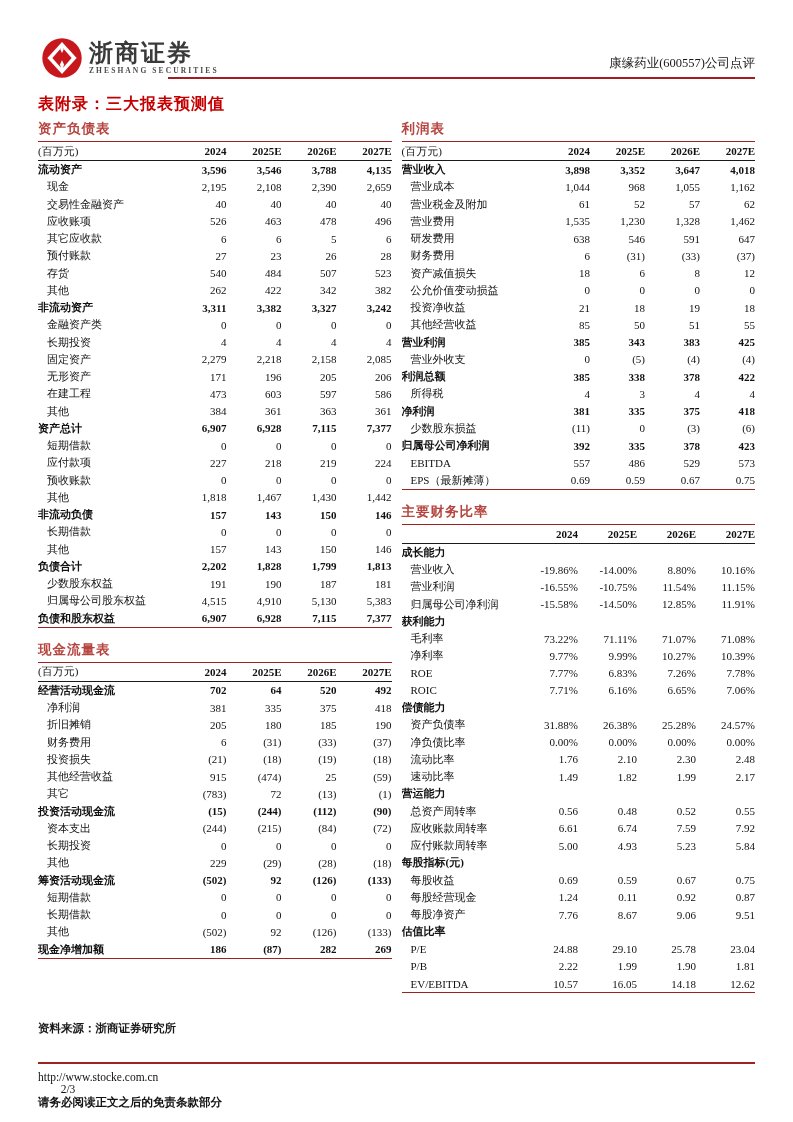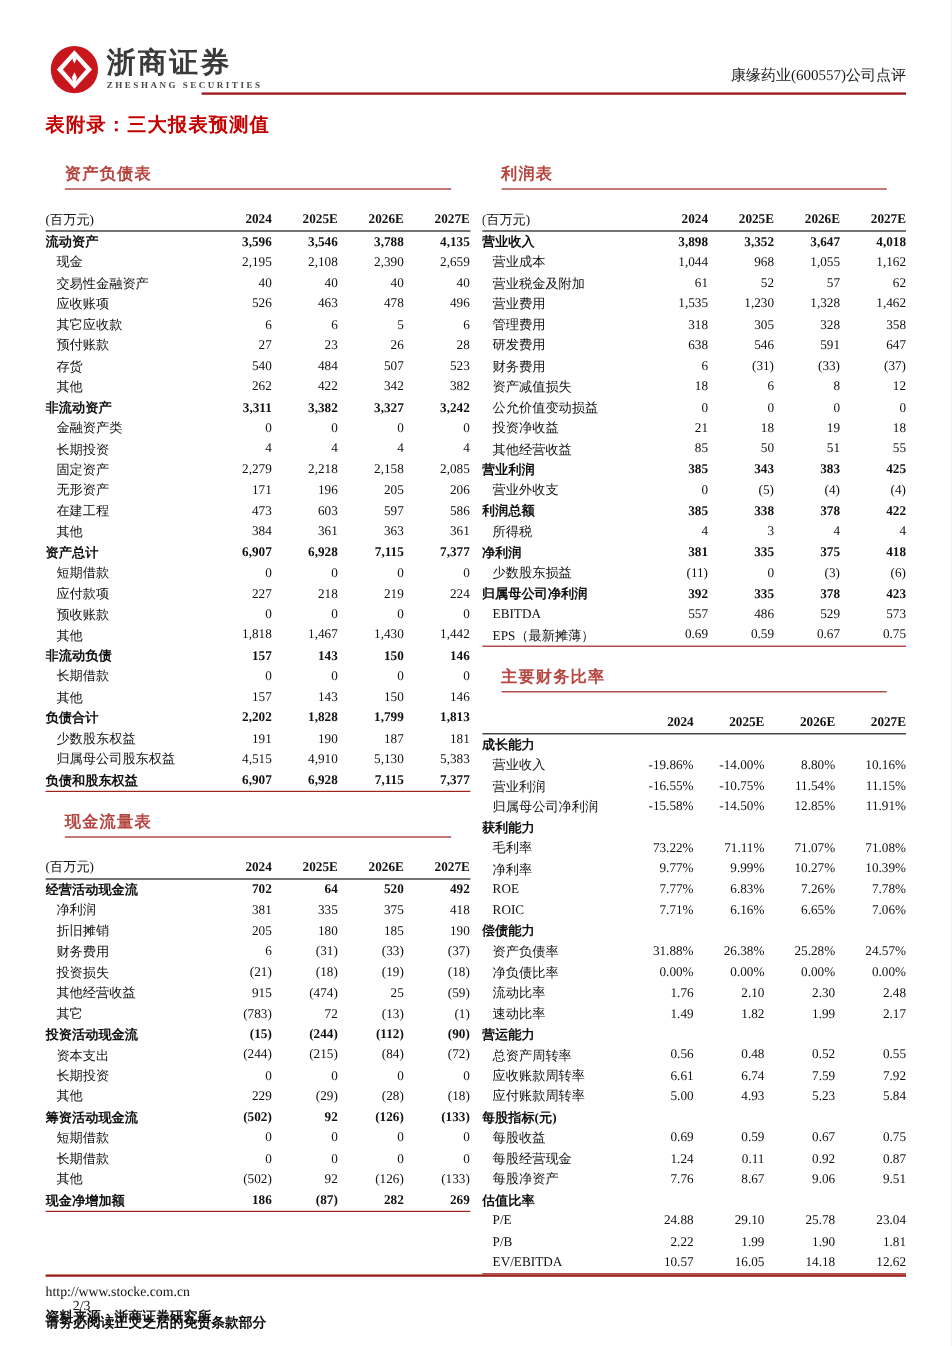"资产负债表" .tbl-title { margin: 16px -> 0 }
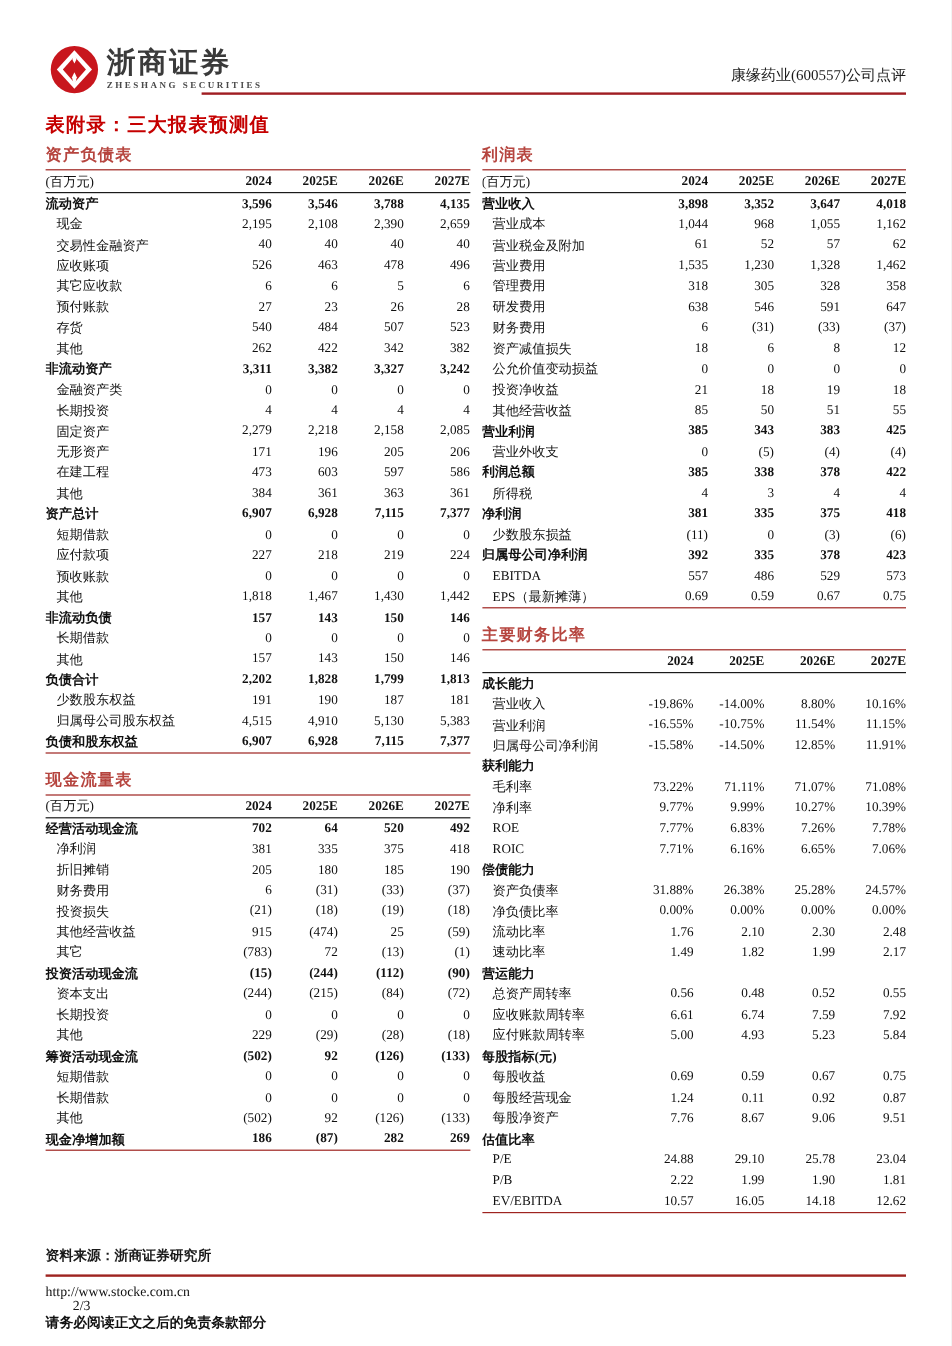"管理费用" div.row { html: <div> <span>管理费用</span> <span>318</span> <span>305</span> <span>328</span> <span>358</span> </div> -> none }
